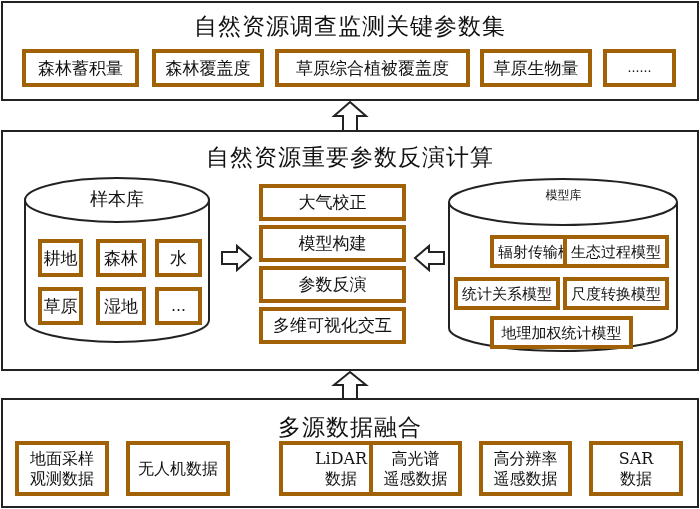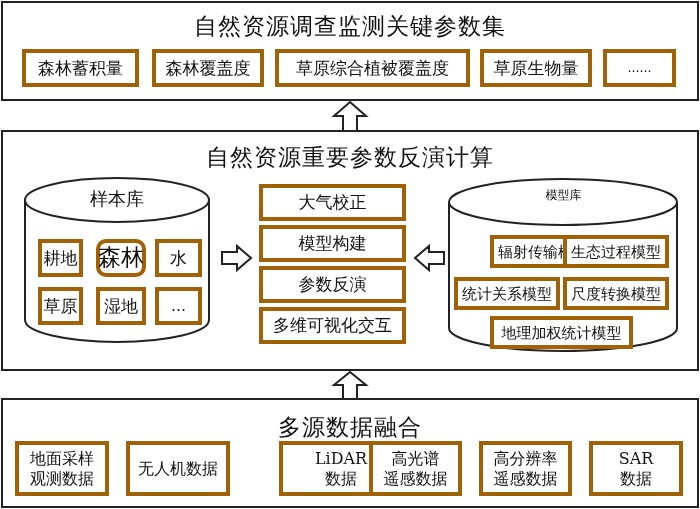"森林" div.box { border-radius: 10px -> none; font-size: 23px -> 17px }
